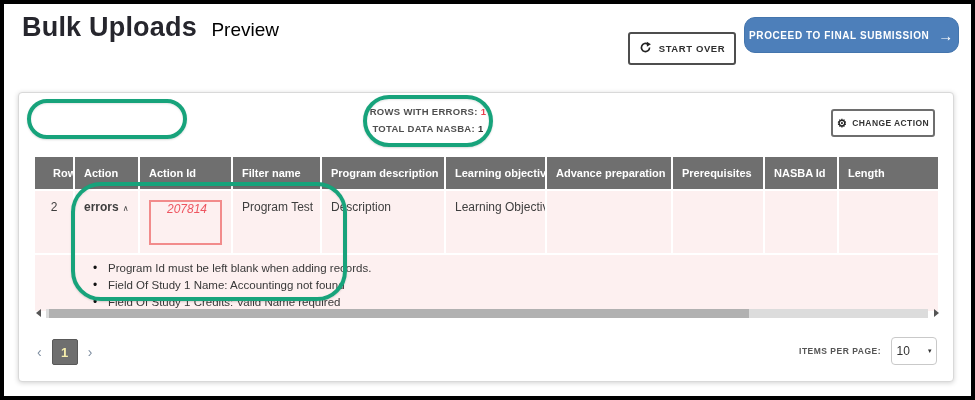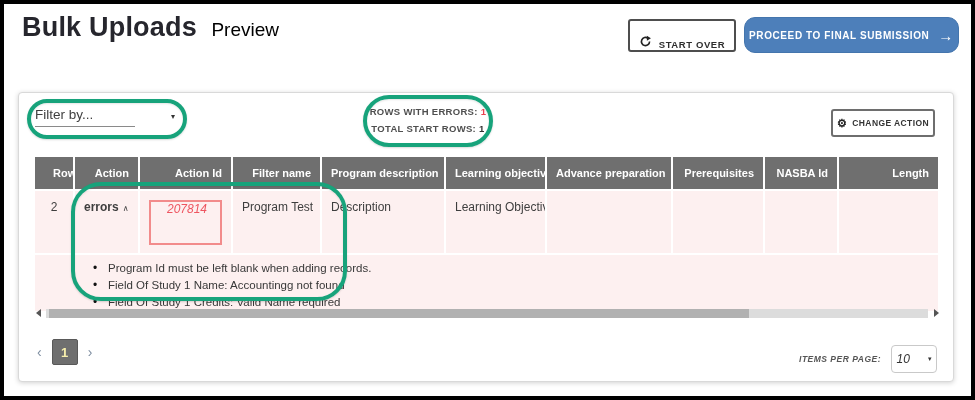"START OVER" .btn-start-over { align-items: flex-end -> center; top: 15px -> 28px }
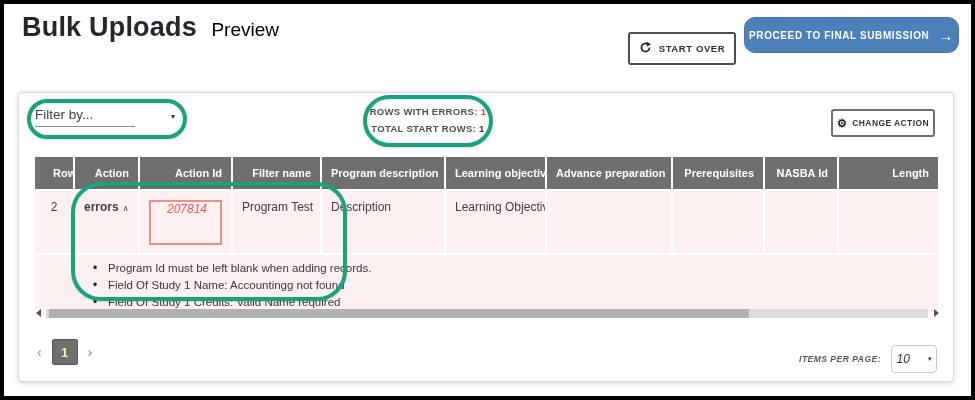"Filter by..." div.filter { html: <div> <span>Filter by...</span> <span>▾</span> </div> -> none }
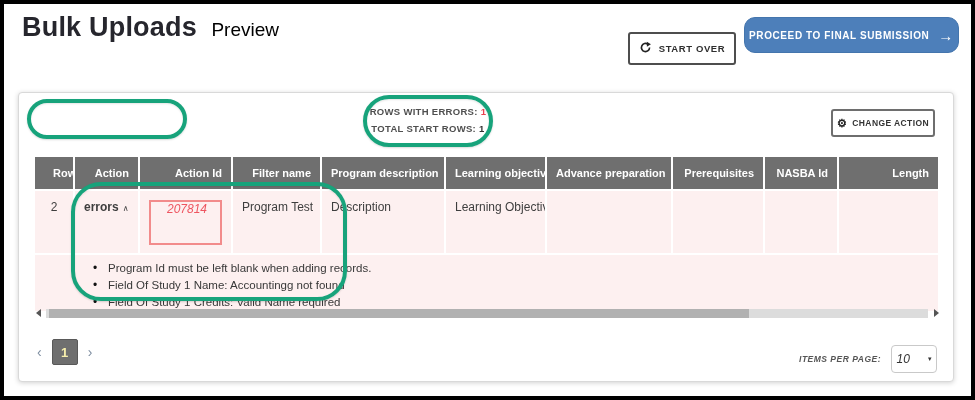"TOTAL START ROWS:" span { text: START ROWS -> DATA NASBA }
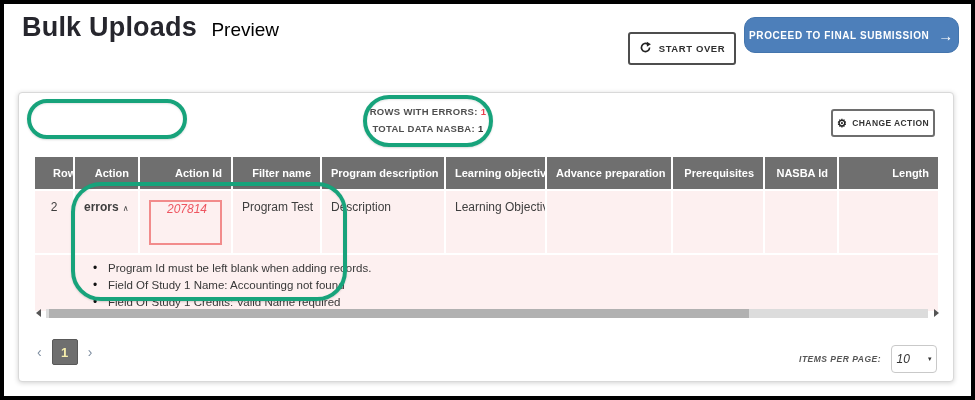"Action" table.grid th { text-align: right -> left }
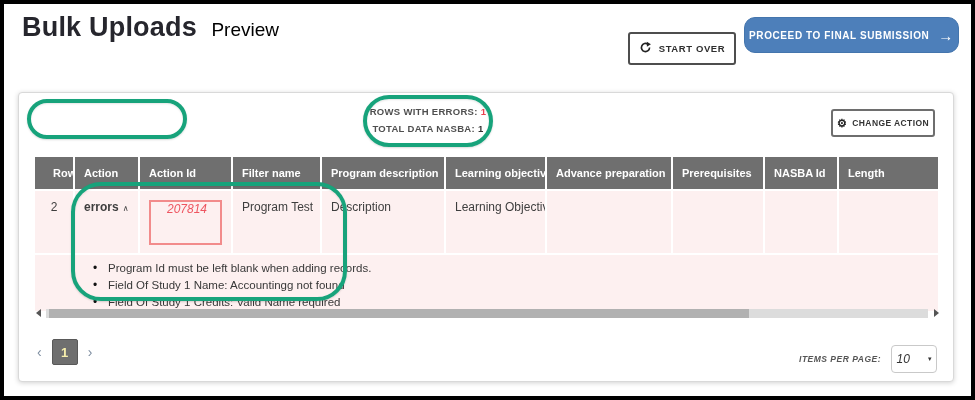"ITEMS PER PAGE:" .ipp { font-style: italic -> none; top: 252px -> 244px }
